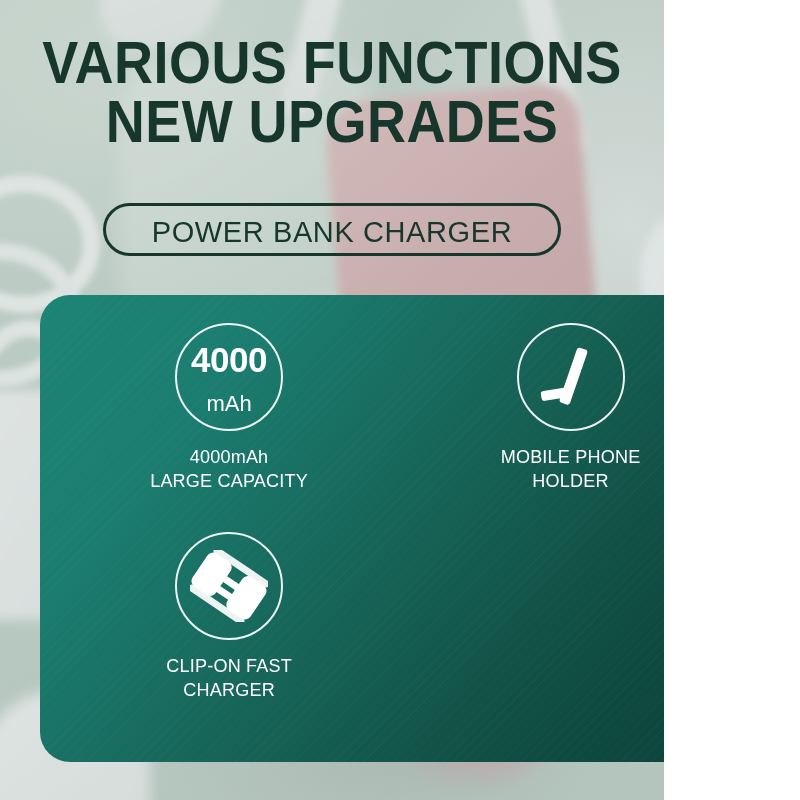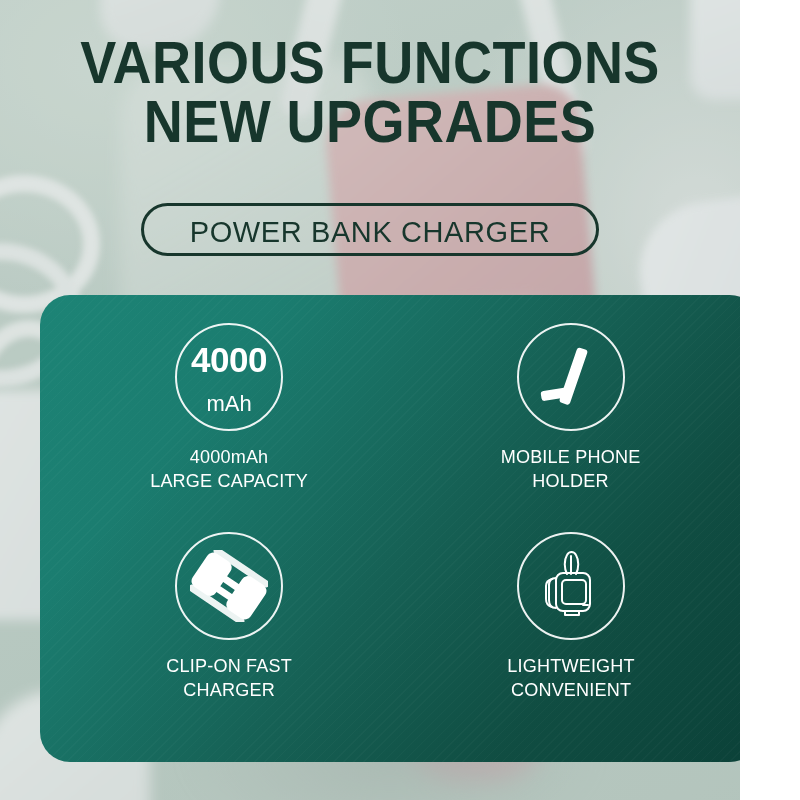"VARIOUS FUNCTIONS" .poster { width: 740px -> 664px }
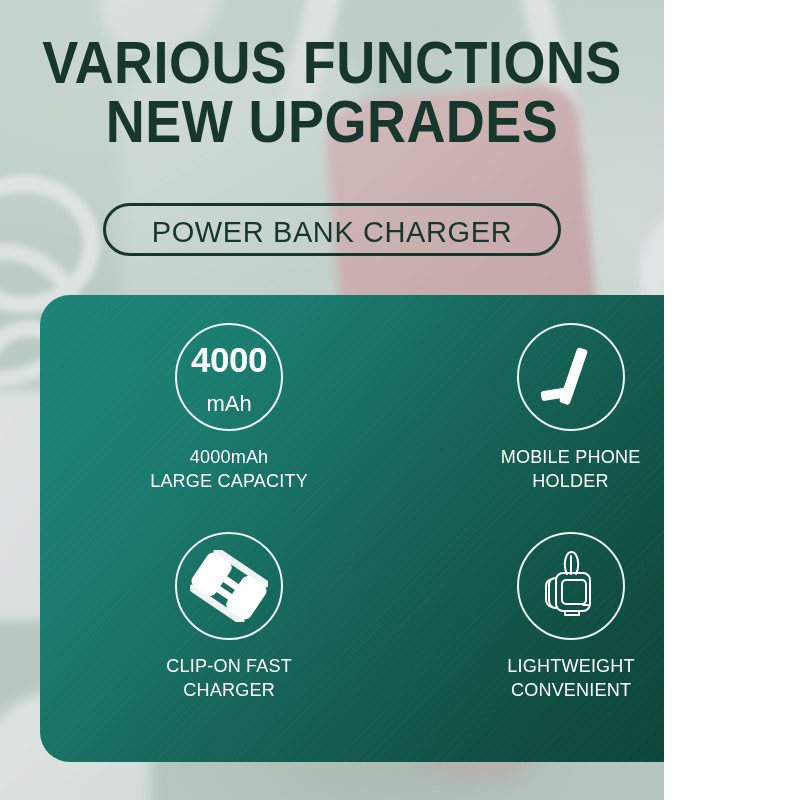"LIGHTWEIGHT" div.feature { html: <div> <div> <svg> <g> <path></path> <path></path> <rect></rect> <rect></rect> <path></path> <path></path> <path></path> <path></path> </g> </svg> </div> <div> <span>LIGHTWEIGHT</span> <span>CONVENIENT</span> </div> </div> -> none }
